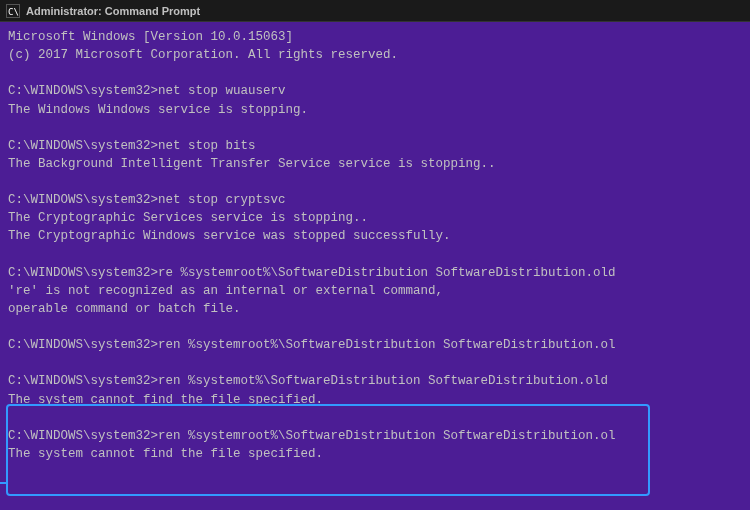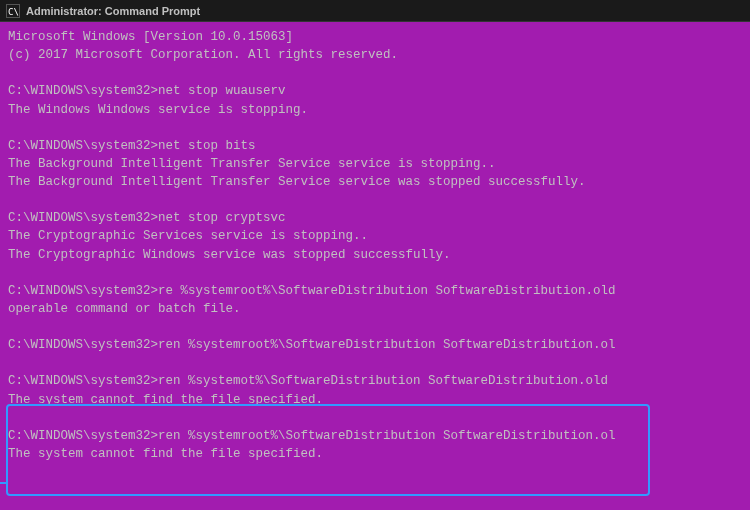"Microsoft Windows [Version 10.0.15063]" .terminal { background: #a21caf -> #4c1d95 }
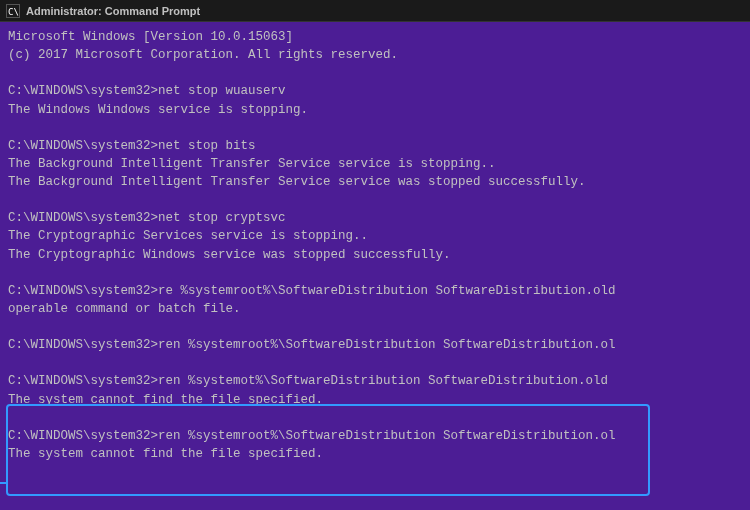"The Background Intelligent Transfer Service service was" div.terminal-line { html: <div>The Background Intelligent Transfer Service service was stopped successfully.</div> -> none }
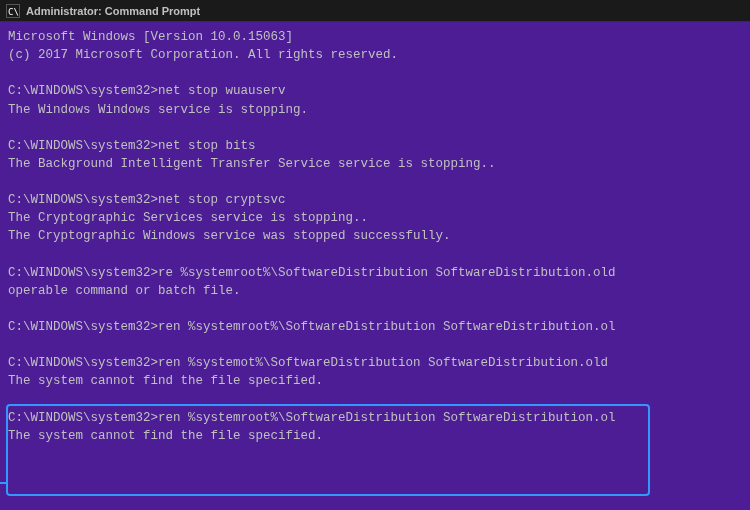"'re' is not recognized as" div.terminal-line { html: none -> <div>'re' is not recognized as an internal or external command,</div> }
